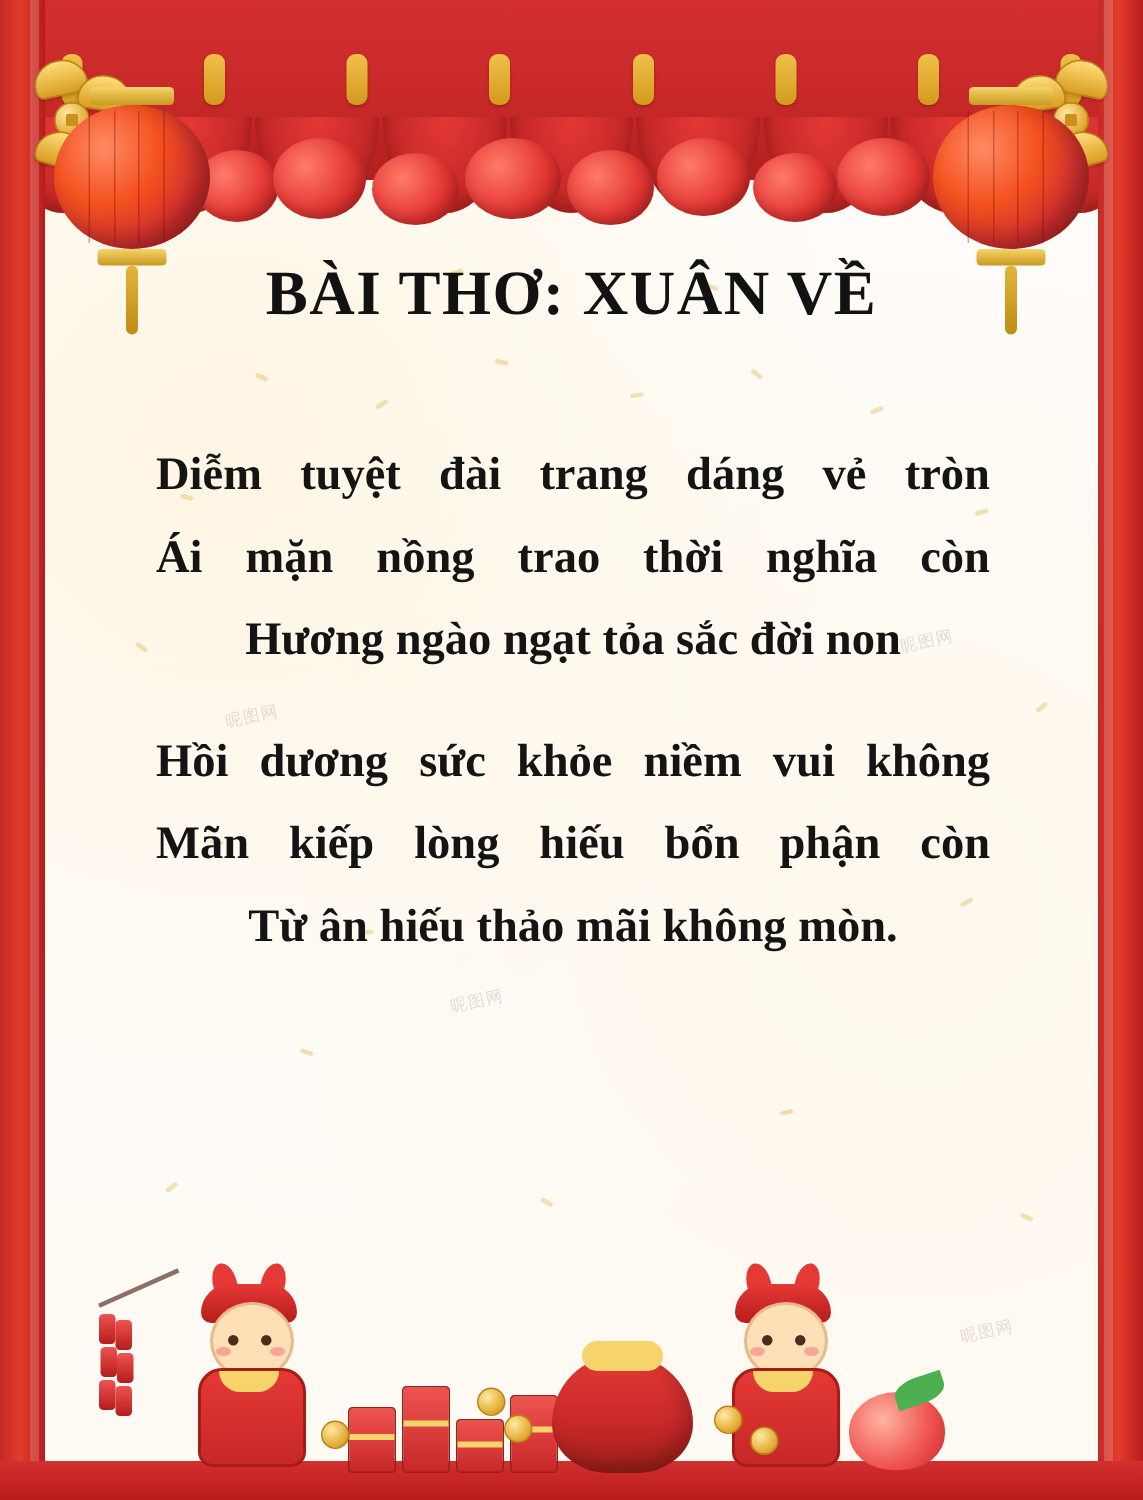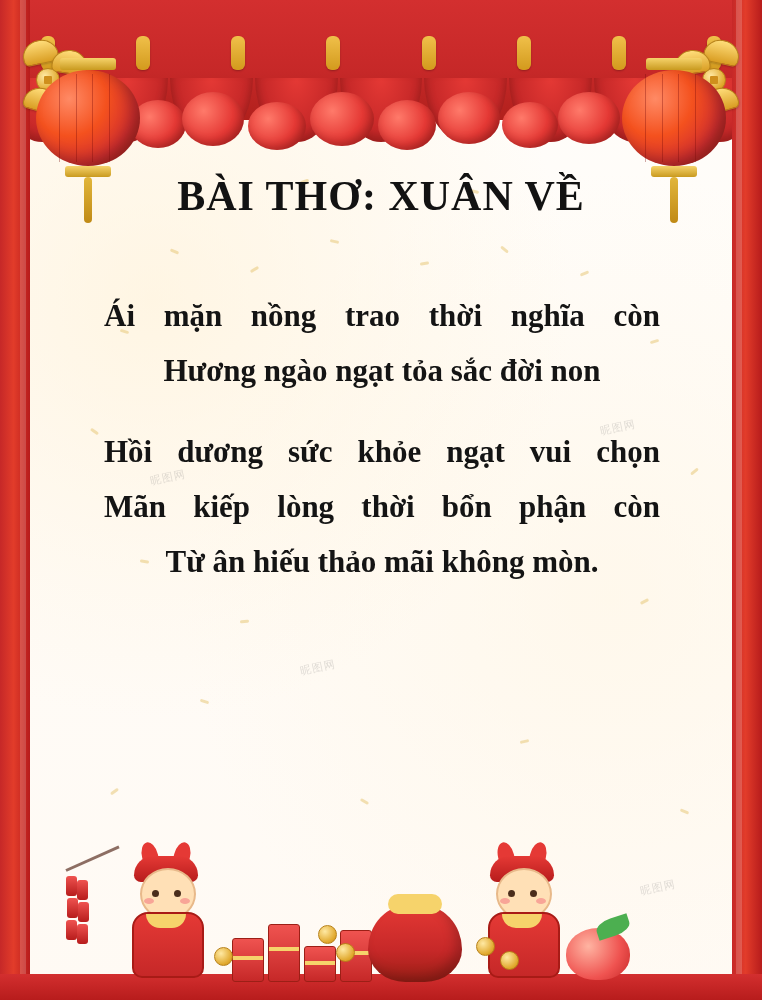"Diễm tuyệt đài trang dáng" div.verse-justify { html: none -> <div>Diễm tuyệt đài trang dáng vẻ tròn</div> }
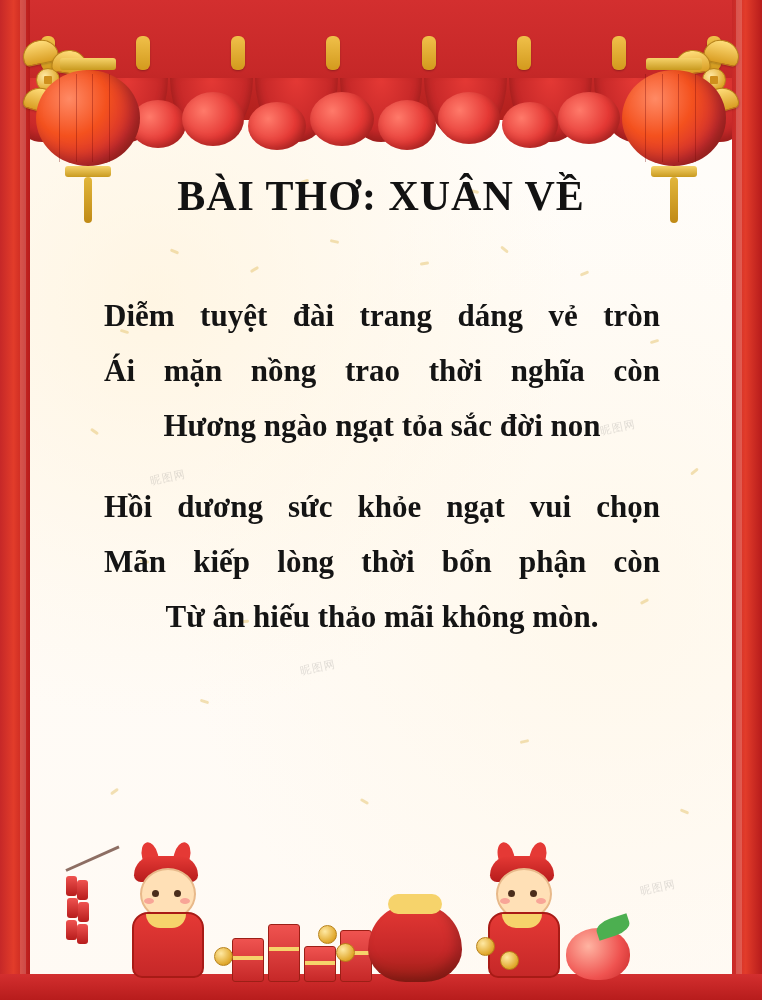"Hồi dương sức khỏe ngạt" div.verse-justify { text: ngạt vui chọn -> niềm vui không }
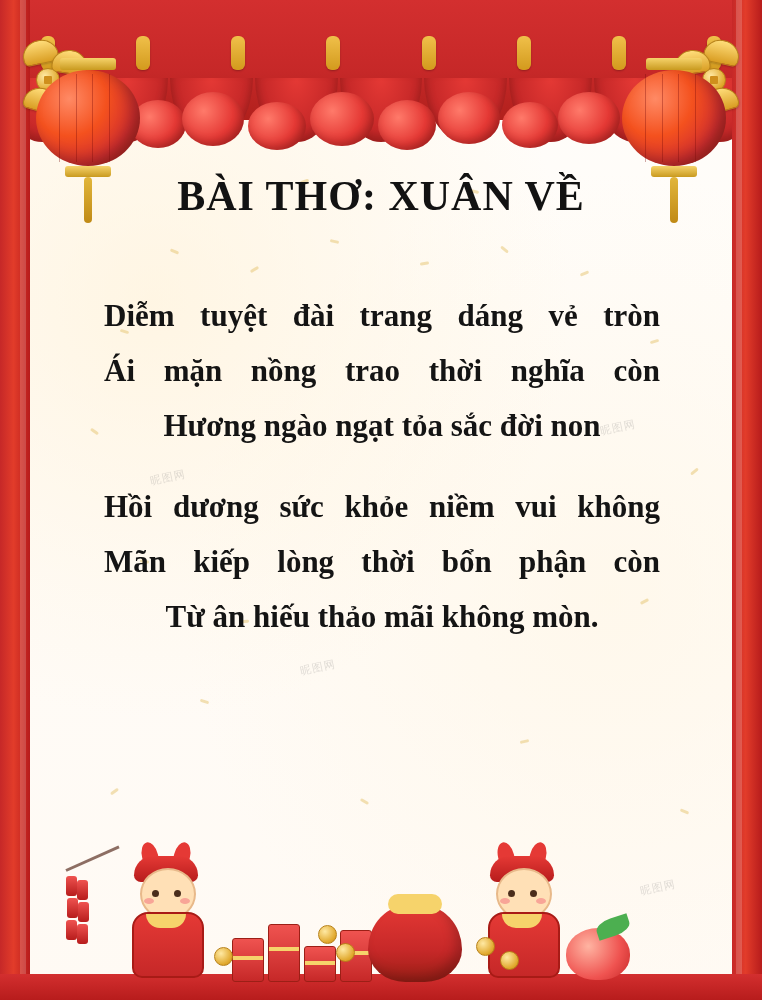"Mãn kiếp lòng thời bổn" div.verse-justify { text: thời -> hiếu }
